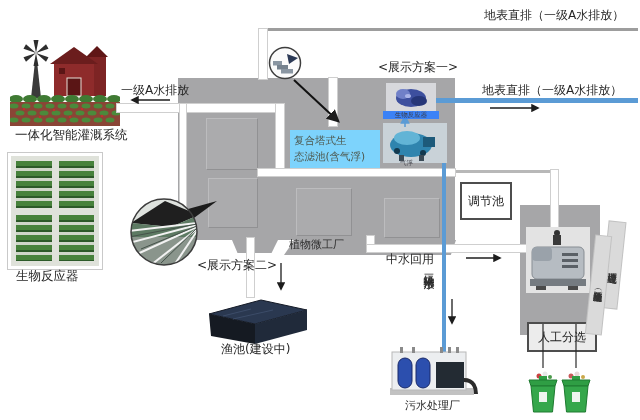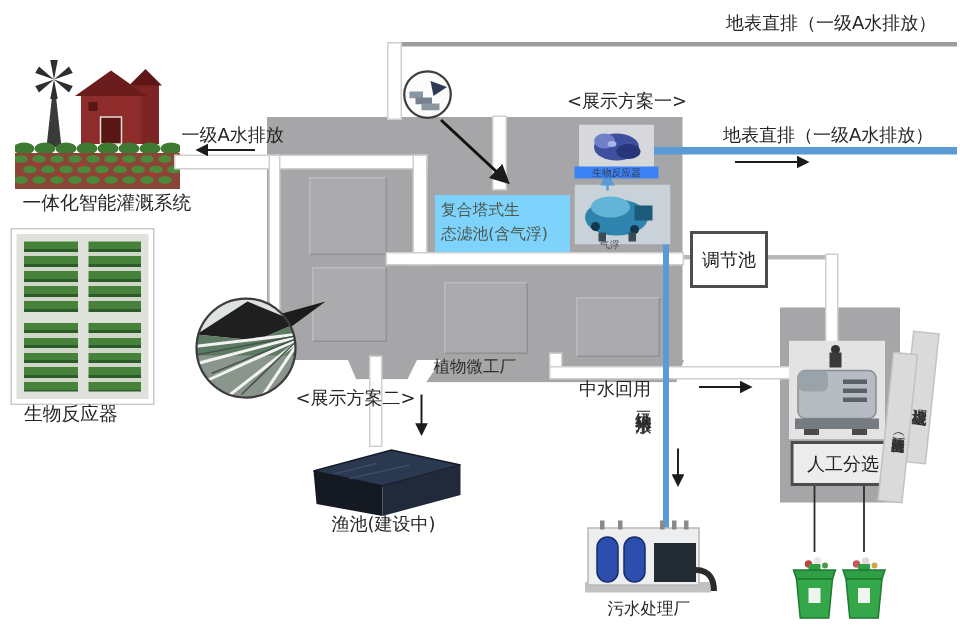"调节池" .node { margin-top: none -> 28px }
